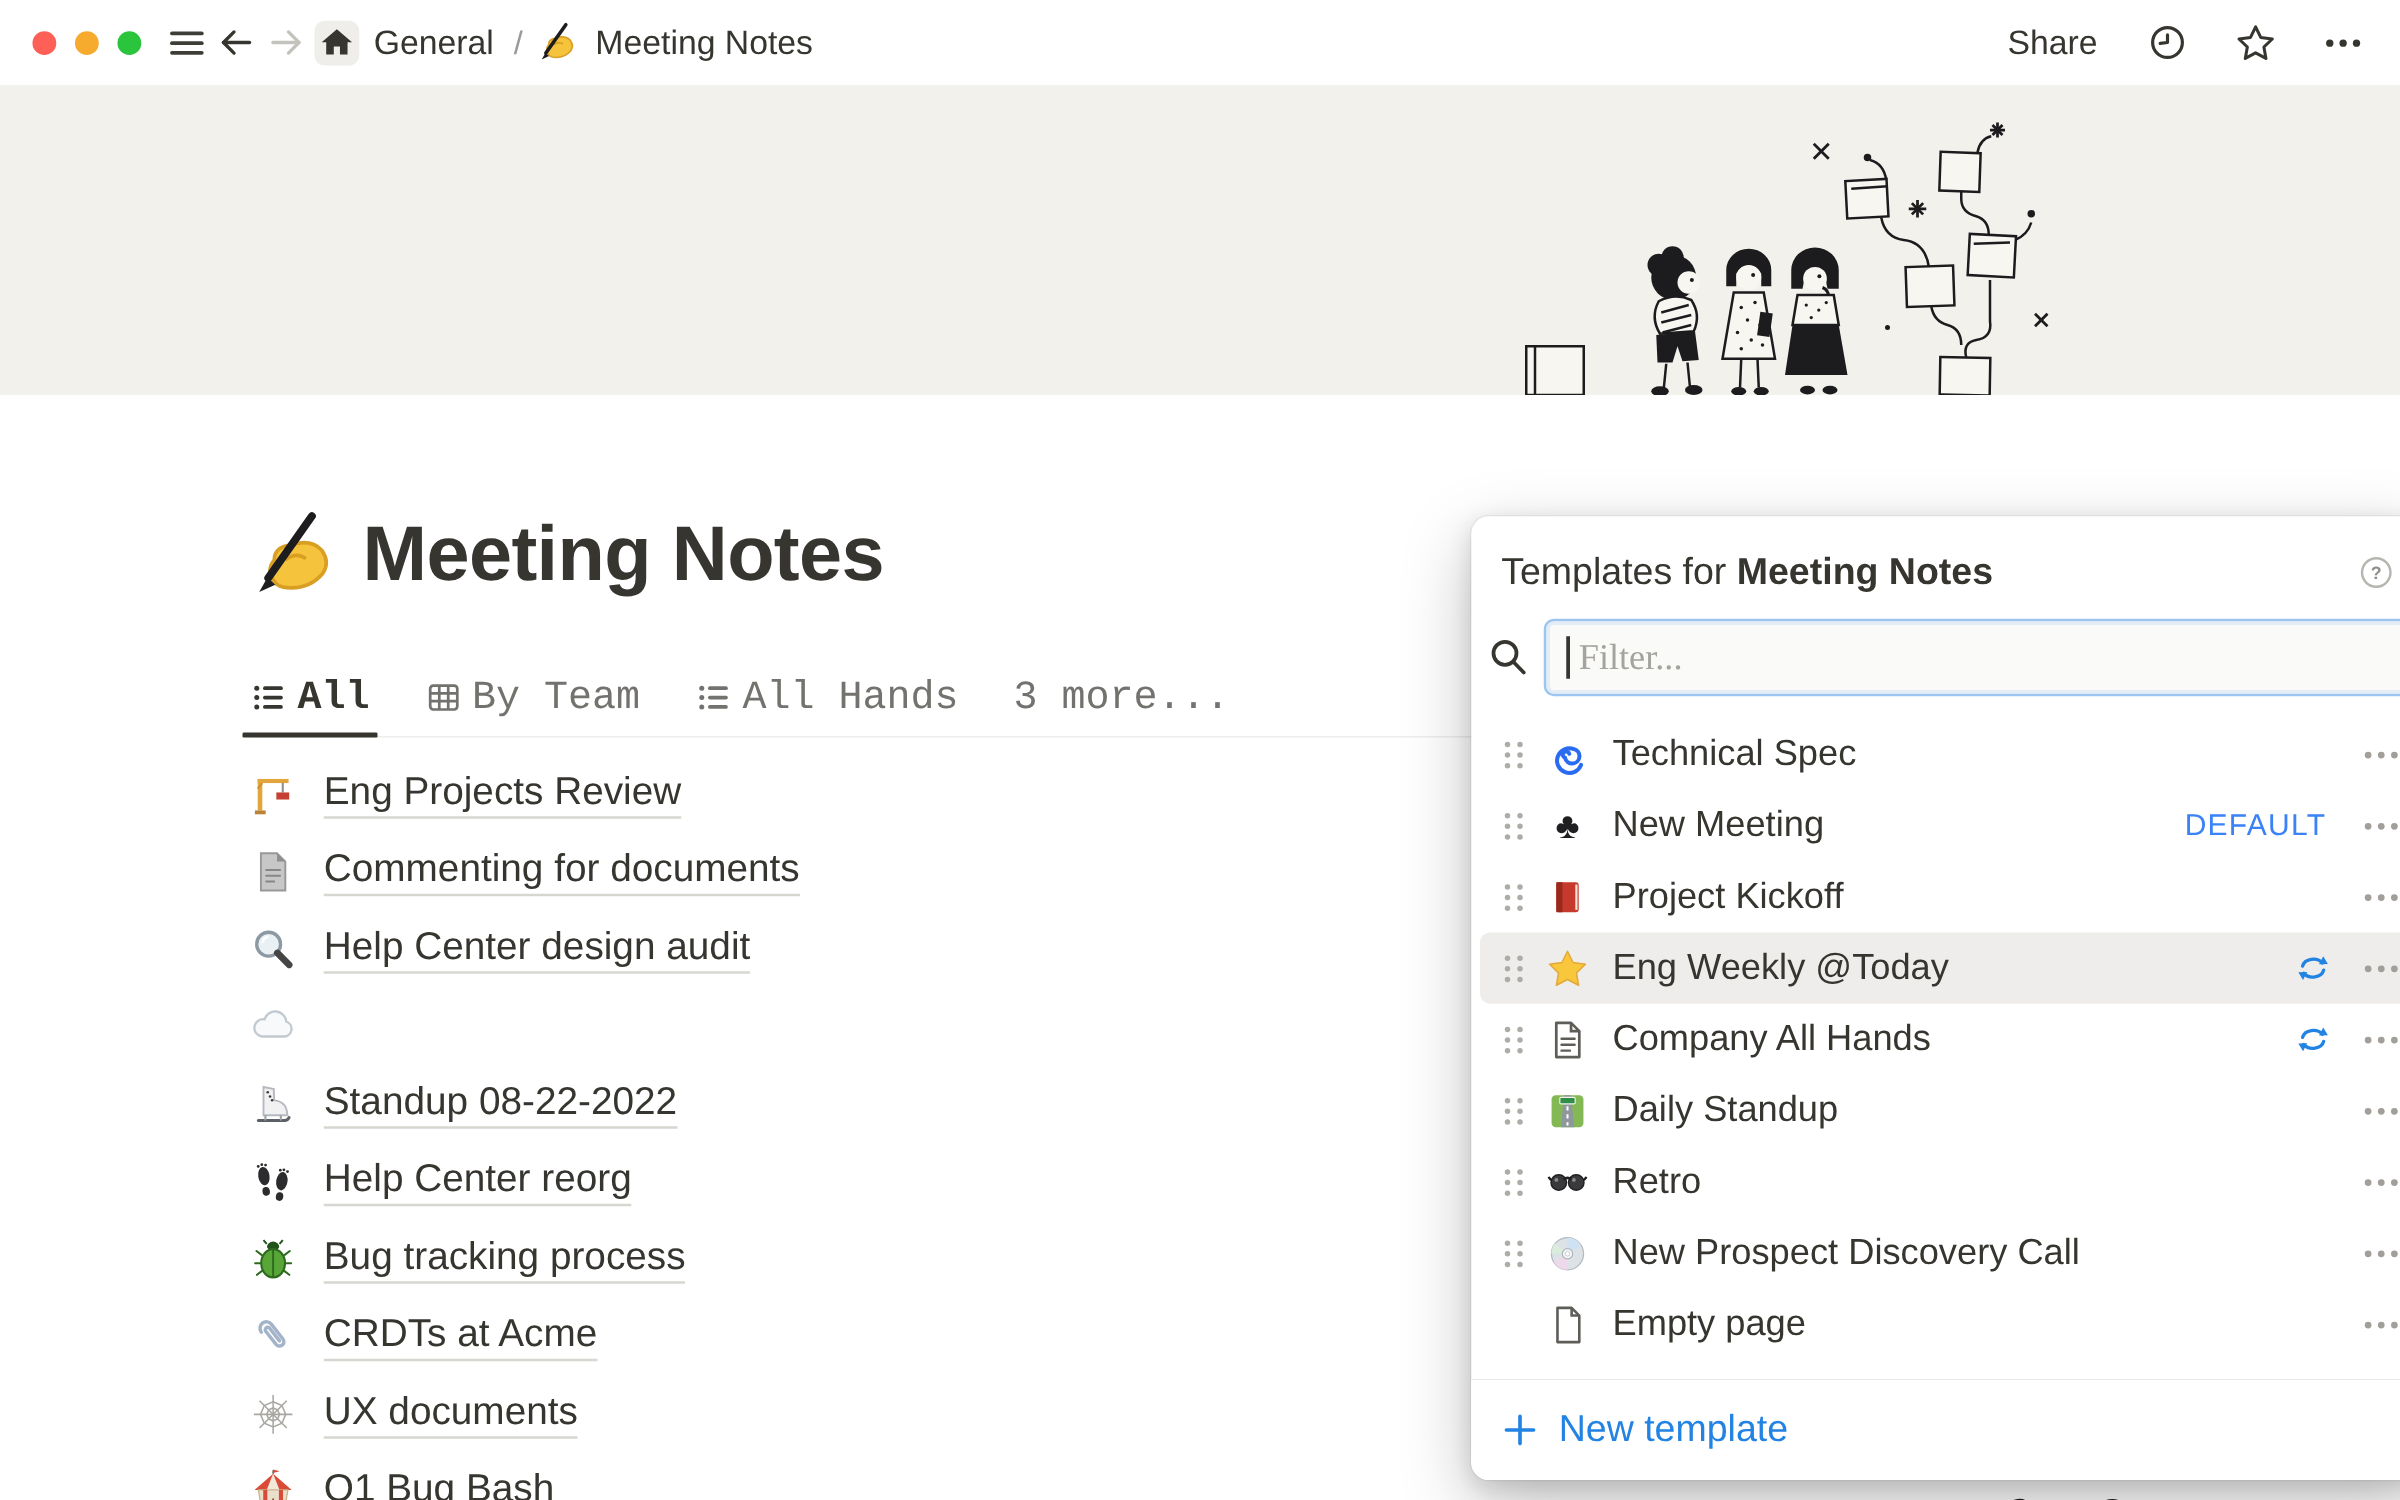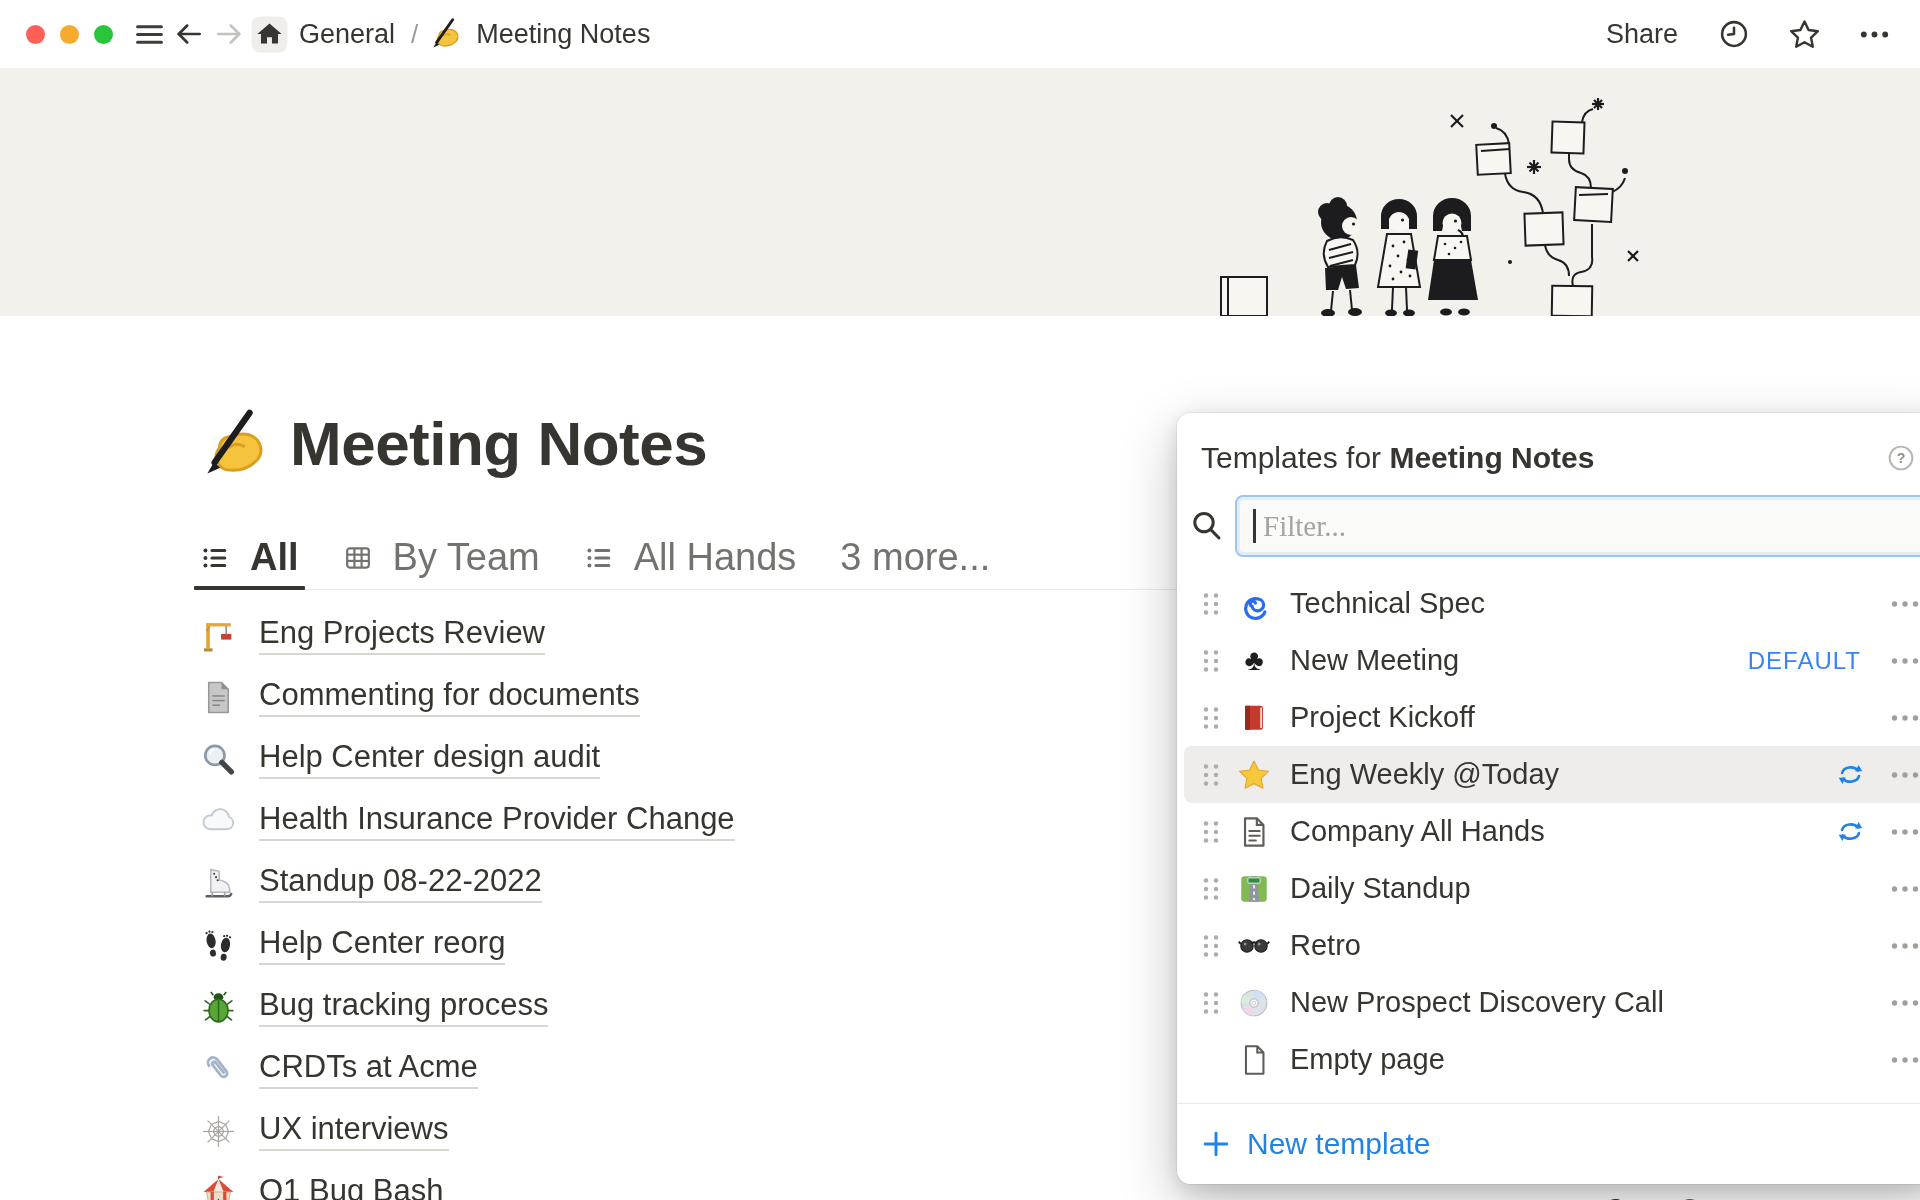"All" .tab { font-family: none -> Liberation Mono, monospace; font-size: 38px -> 32px; gap: 20px -> 8px }
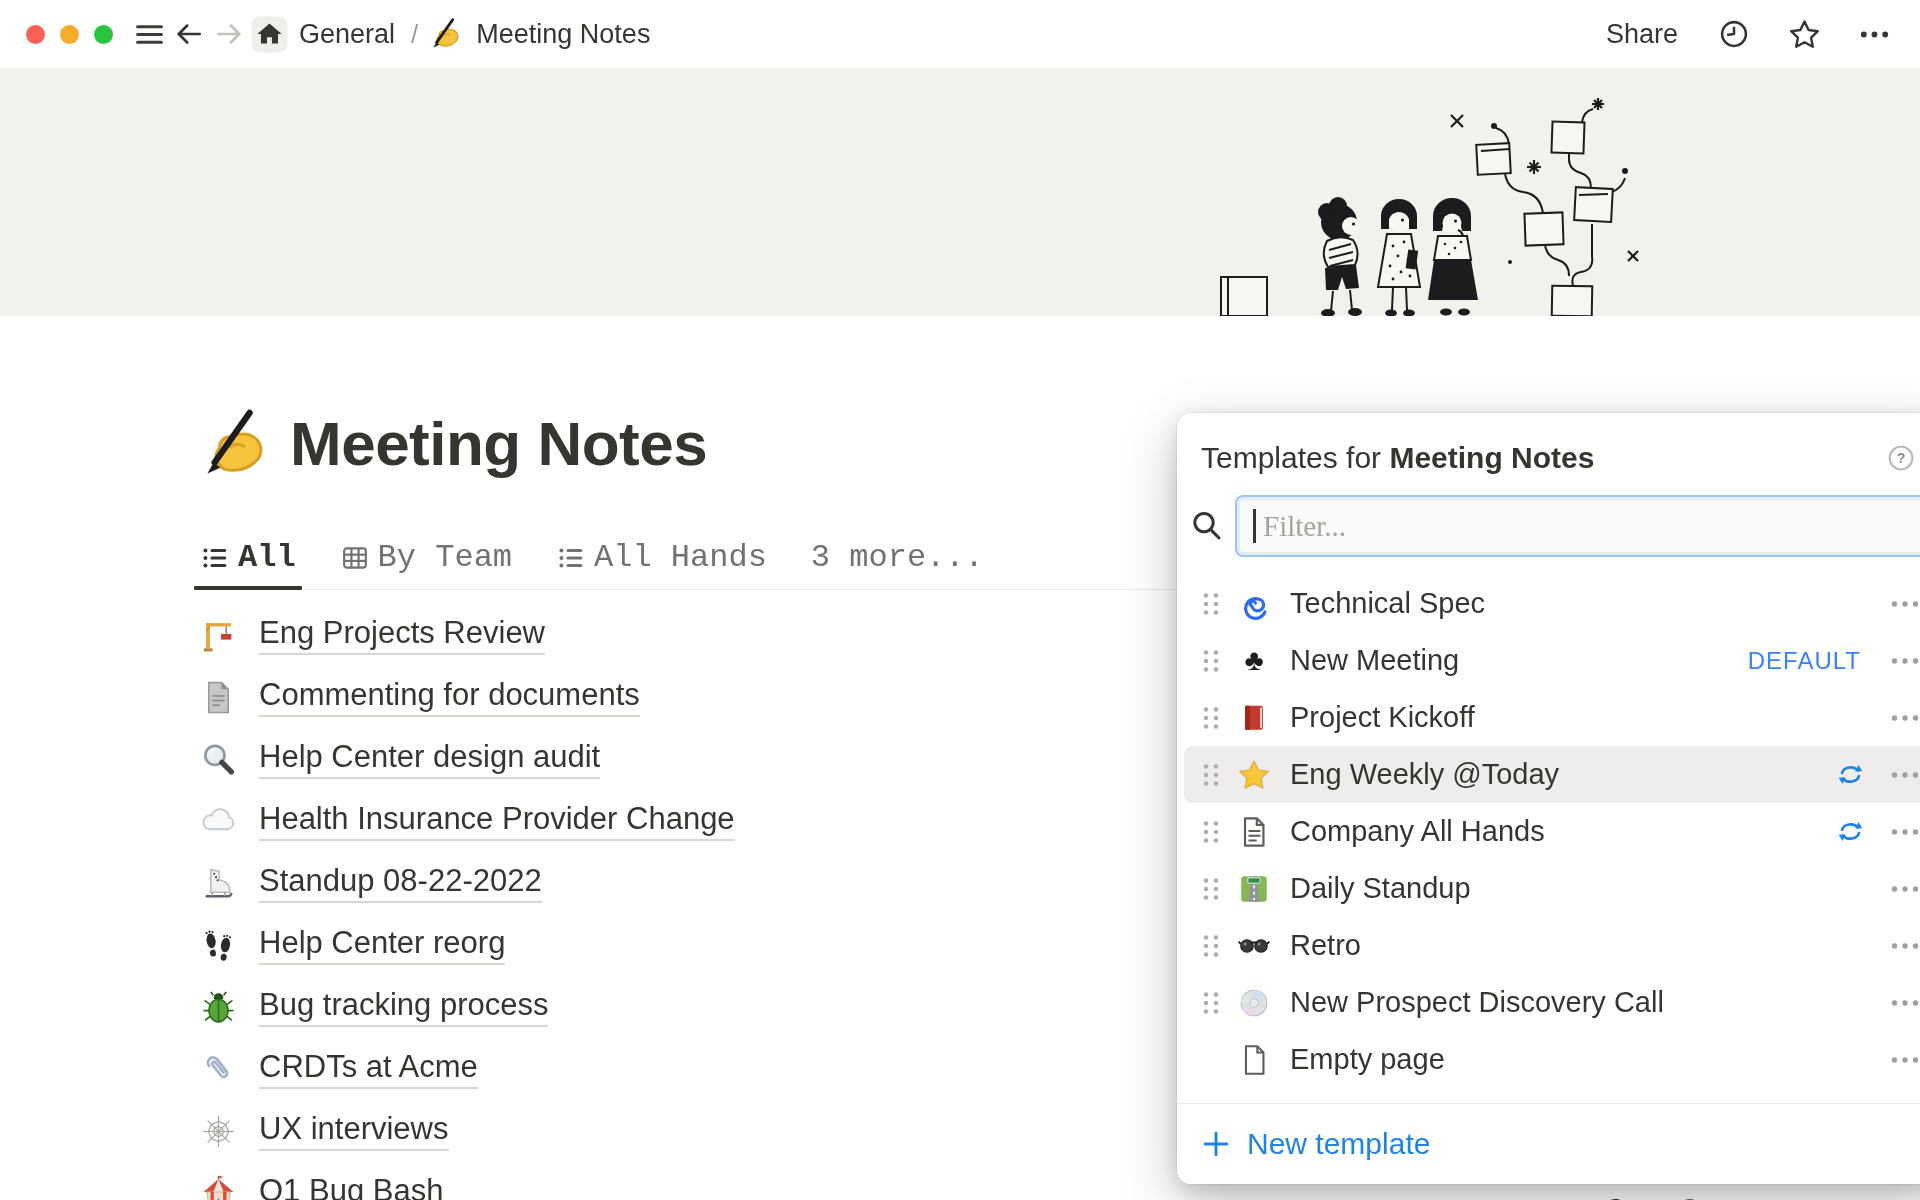"Health Insurance Provider Change" span.p-label { html: <span>Health Insurance Provider Change</span> -> none }
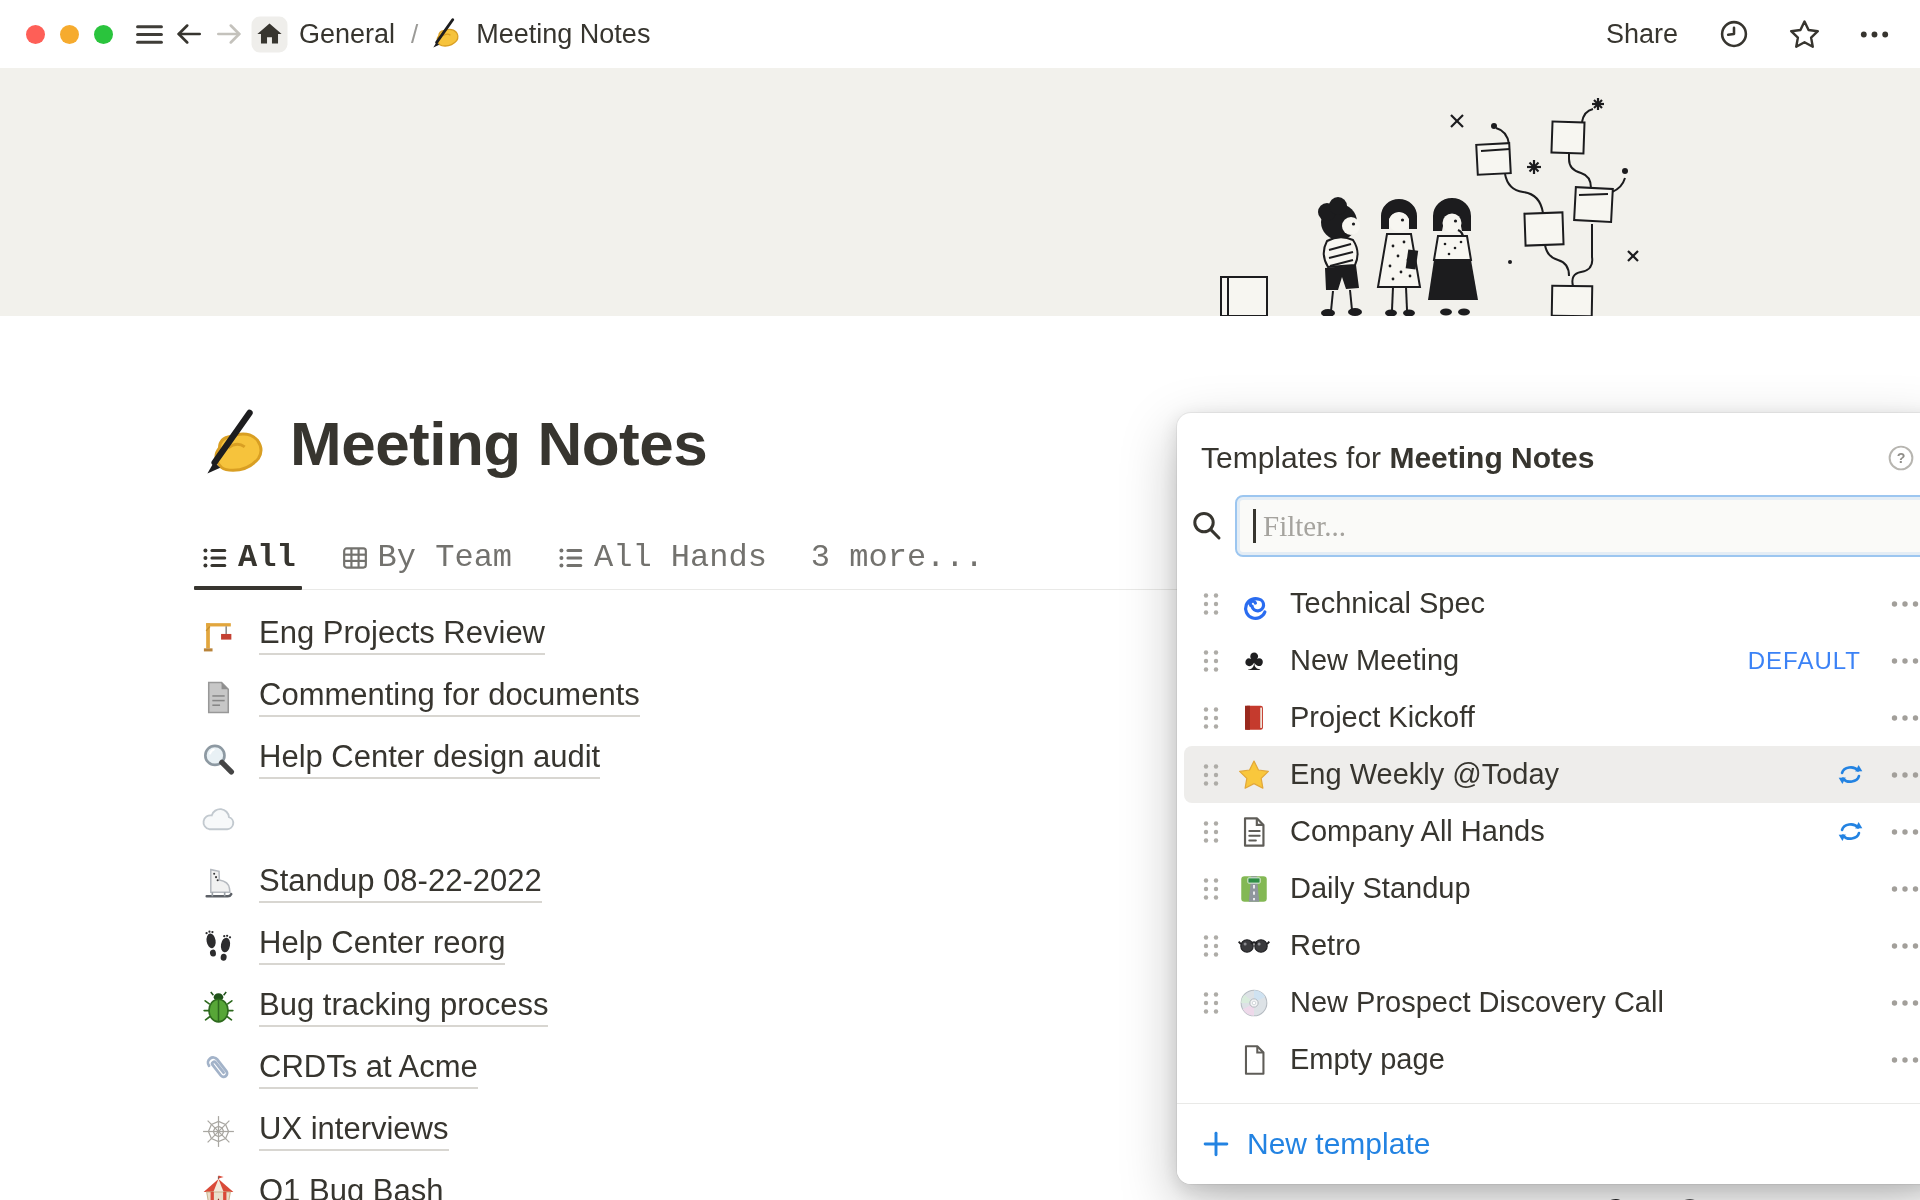"UX interviews" span.p-label { text: interviews -> documents }
